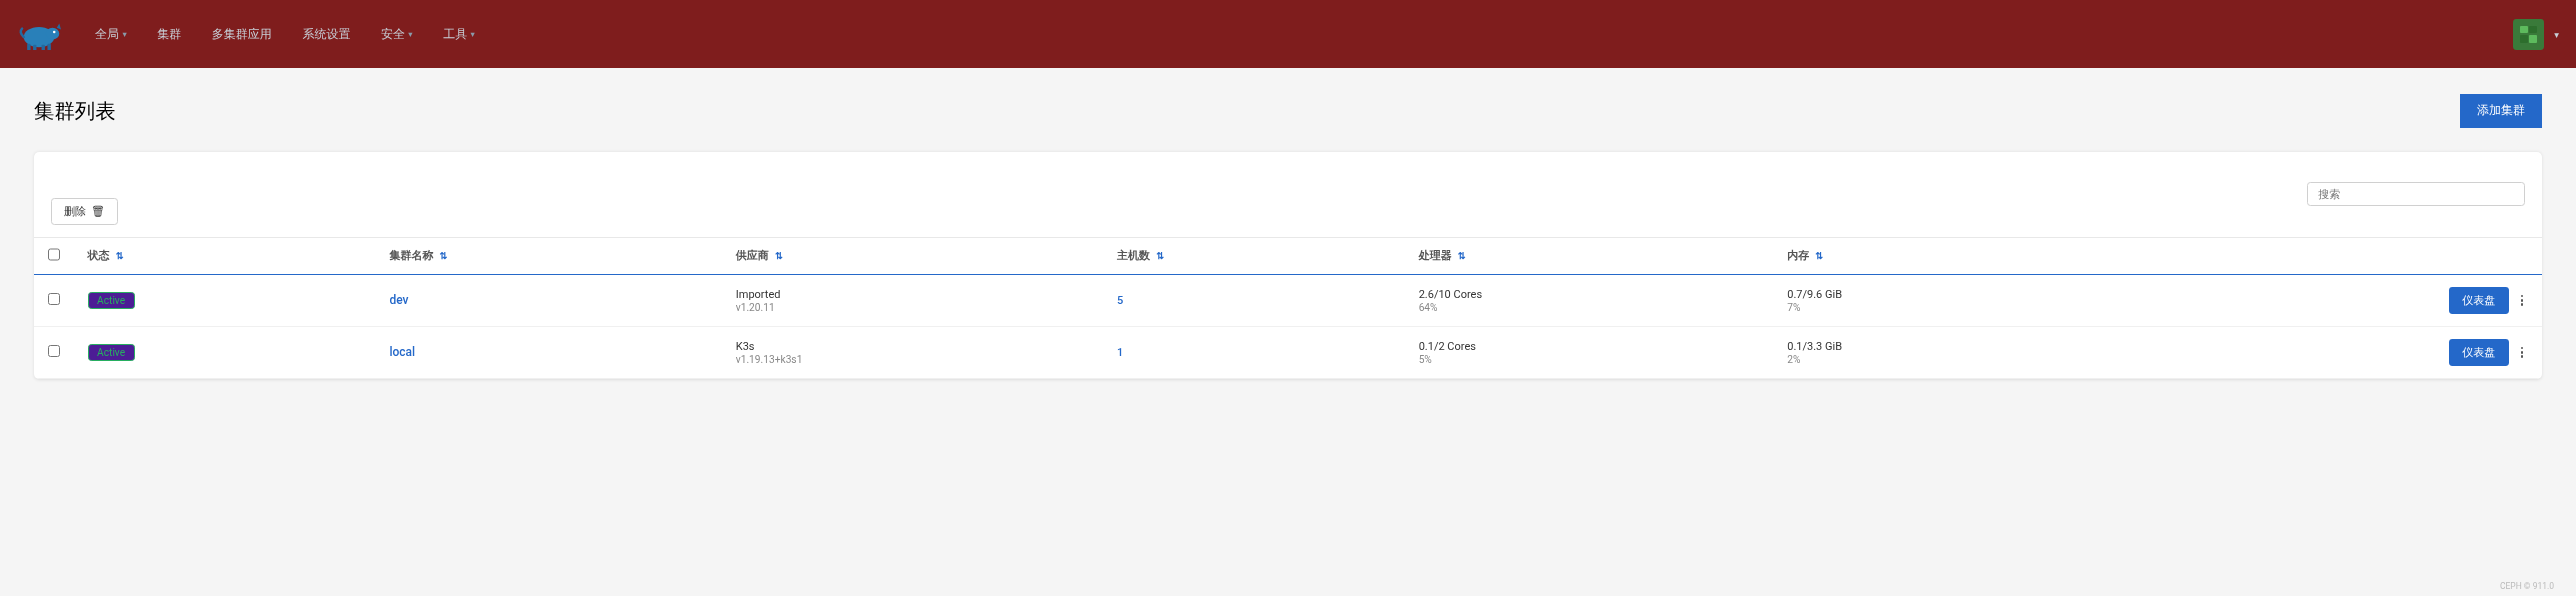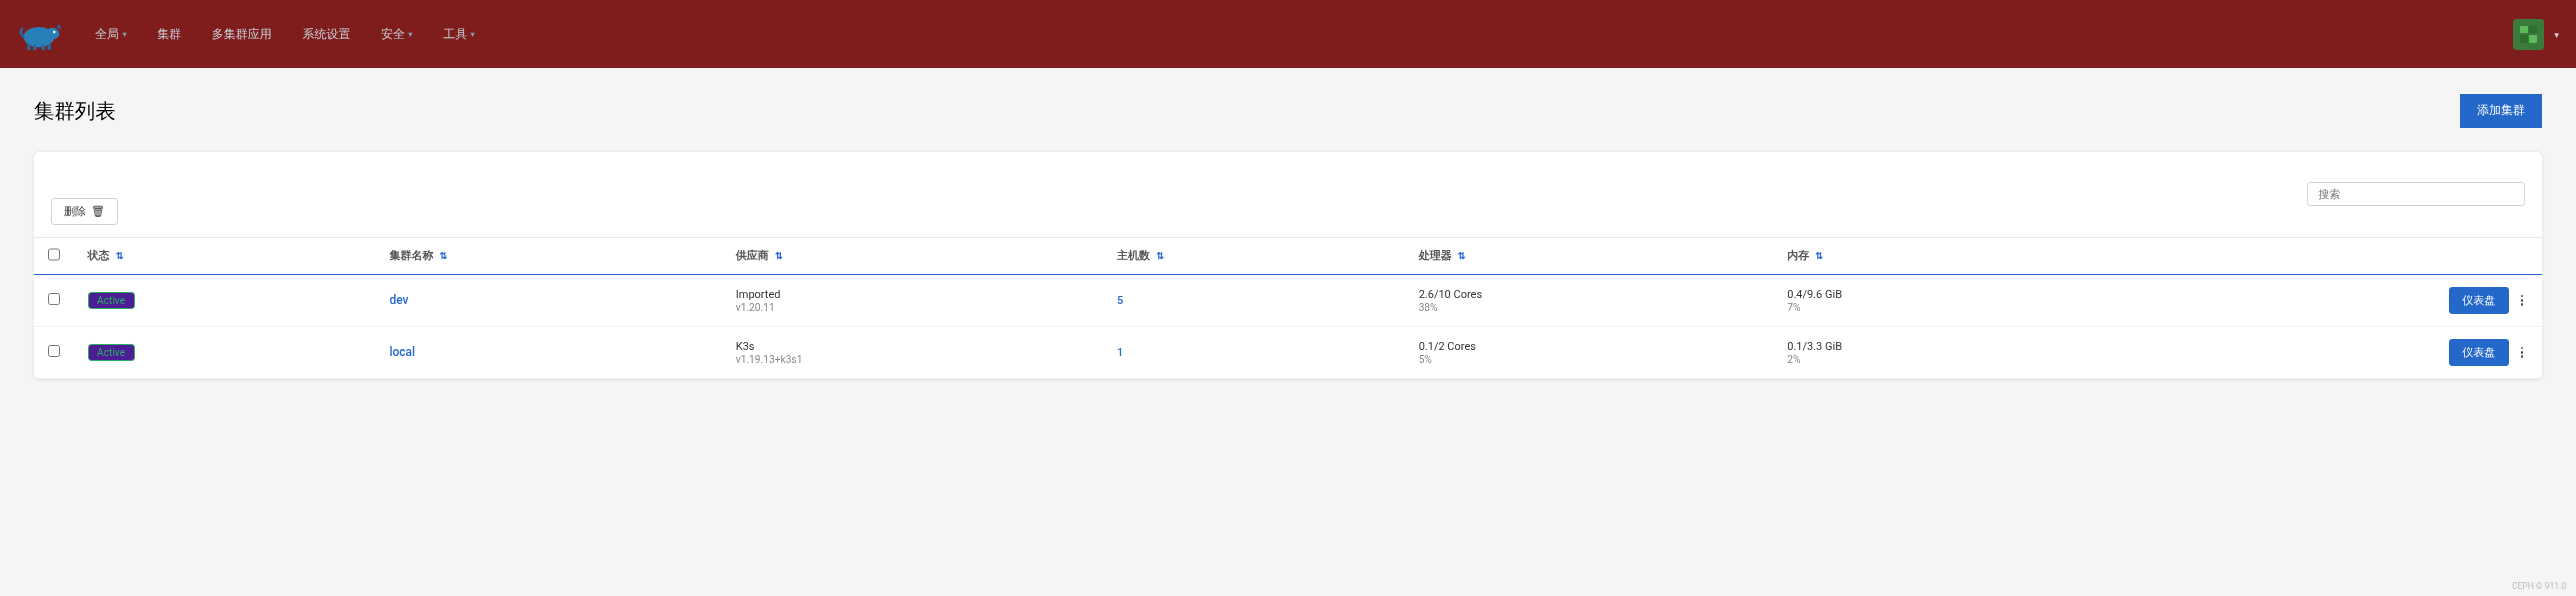"0.4/9.6 GiB" div.mem-info { text: 0.4/9.6 -> 0.7/9.6 }
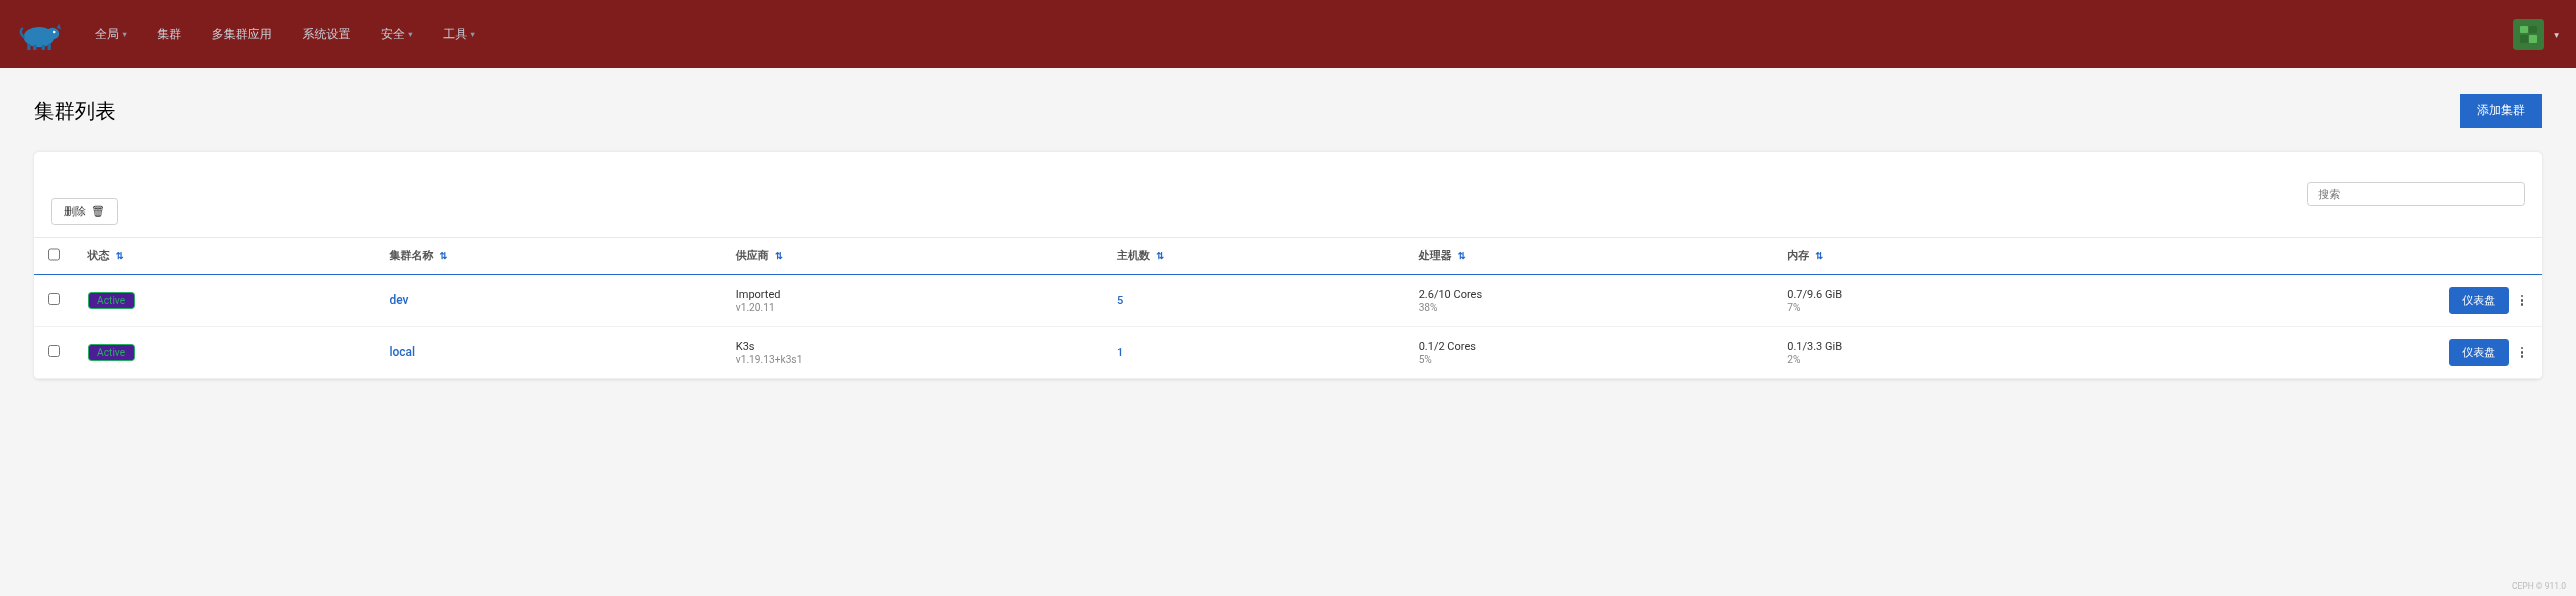"38%" div.cpu-sub { text: 38% -> 64% }
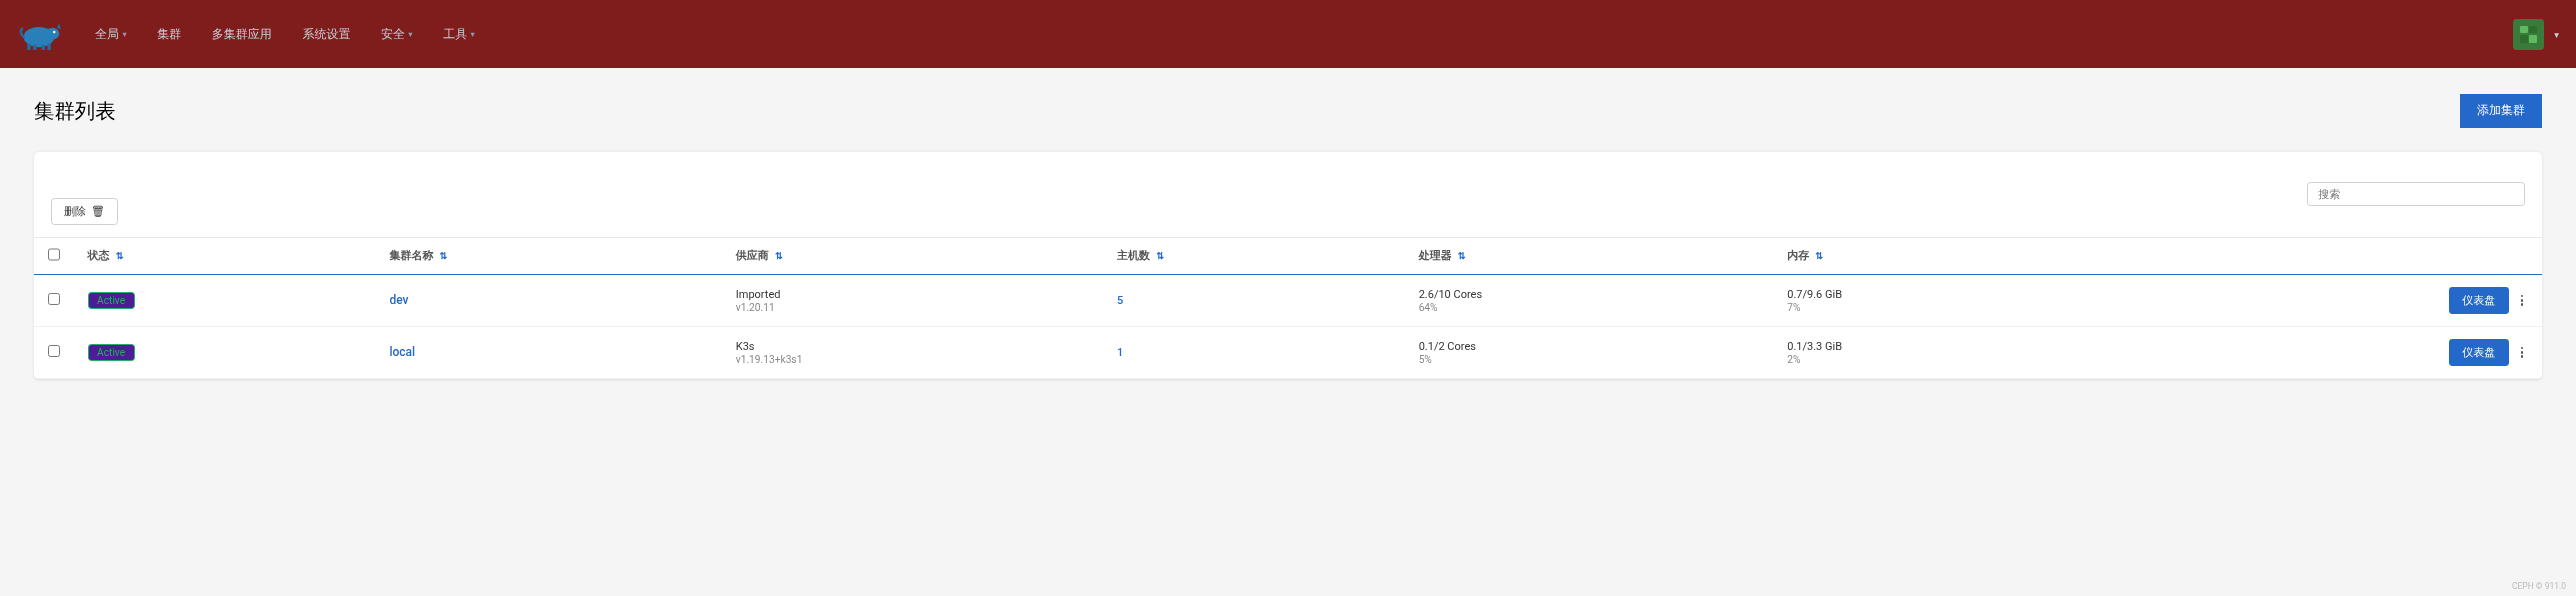"CEPH © 911.0" .footer-note { right: 10px -> 22px }
